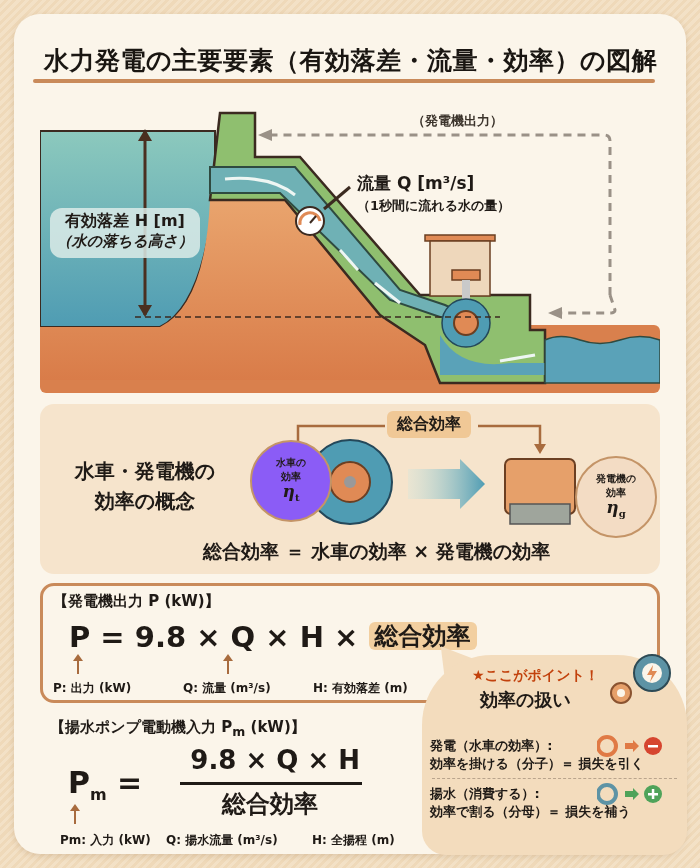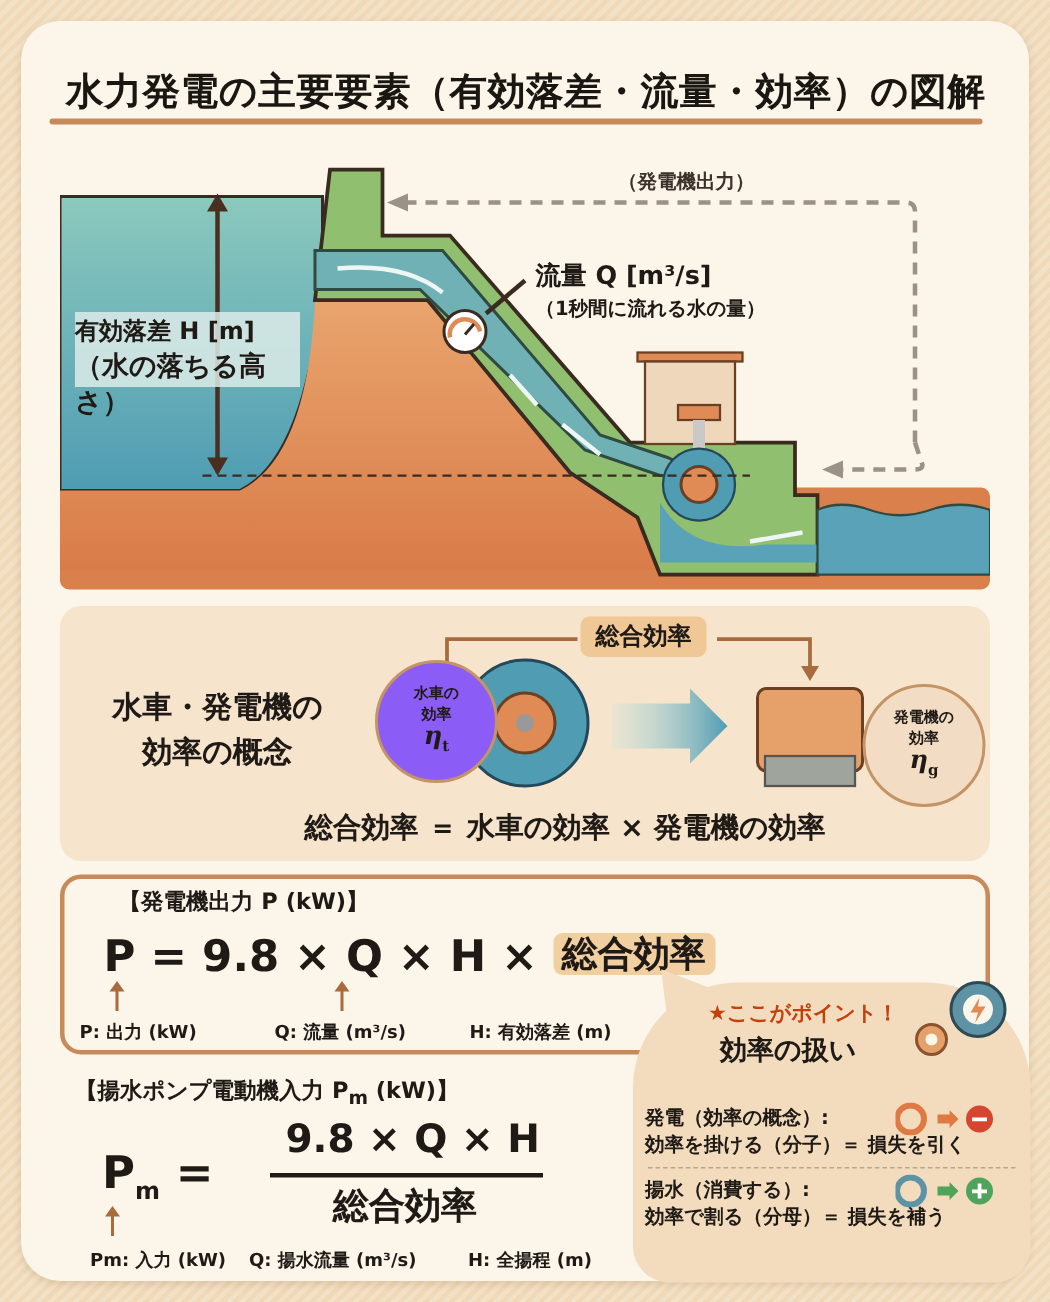"有効落差 H [m]" .head-label { border-radius: 0 -> 12px; text-align: none -> center }
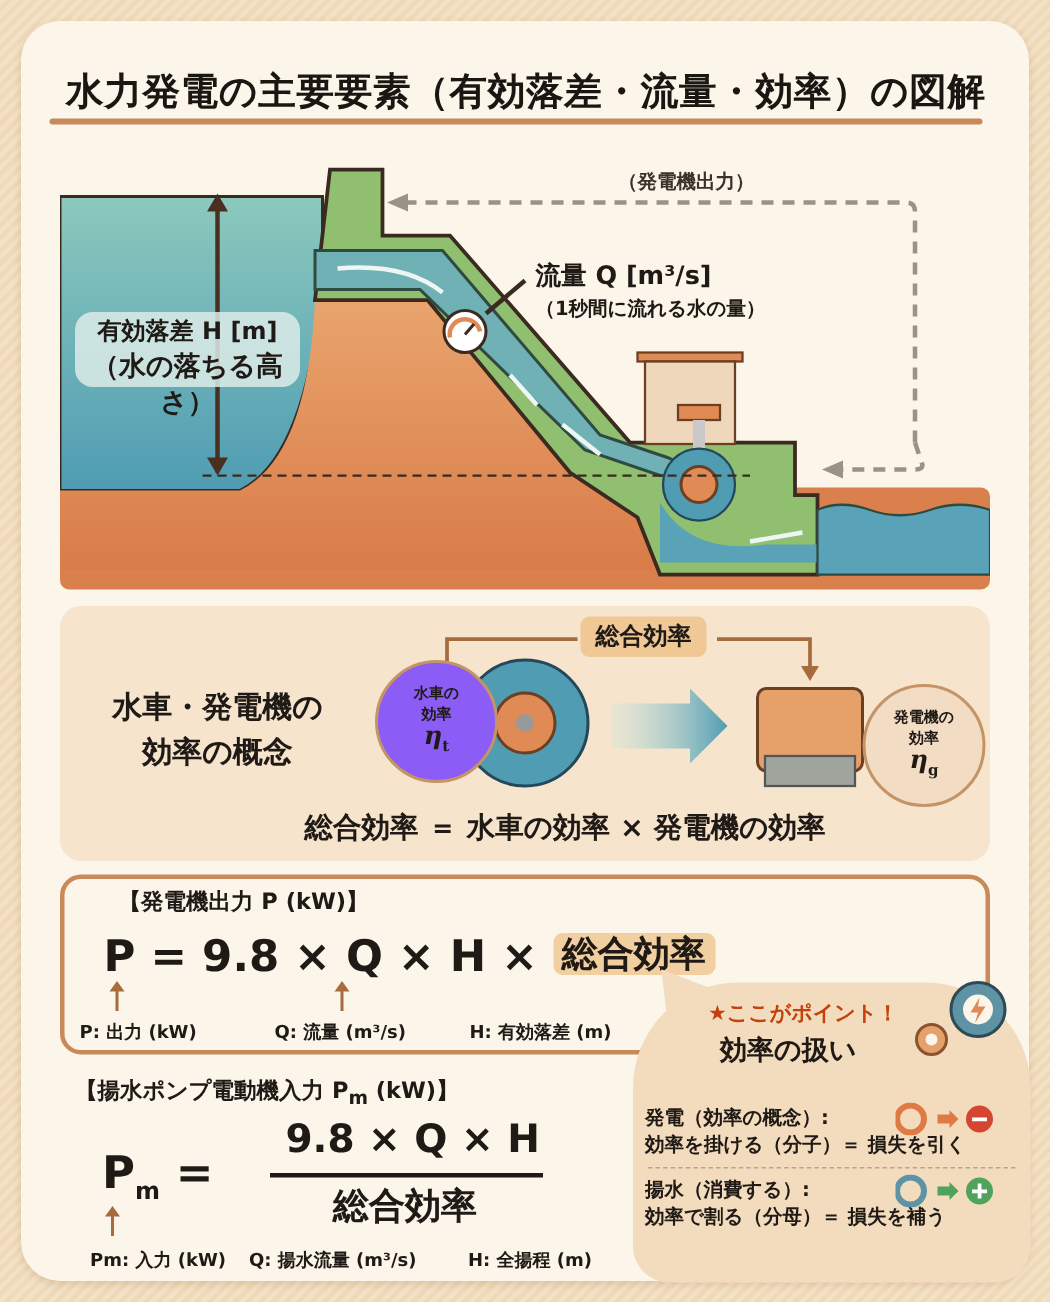"（水の落ちる高さ）" .head-label .l2 { font-size: 18px -> 15px; font-style: none -> italic }
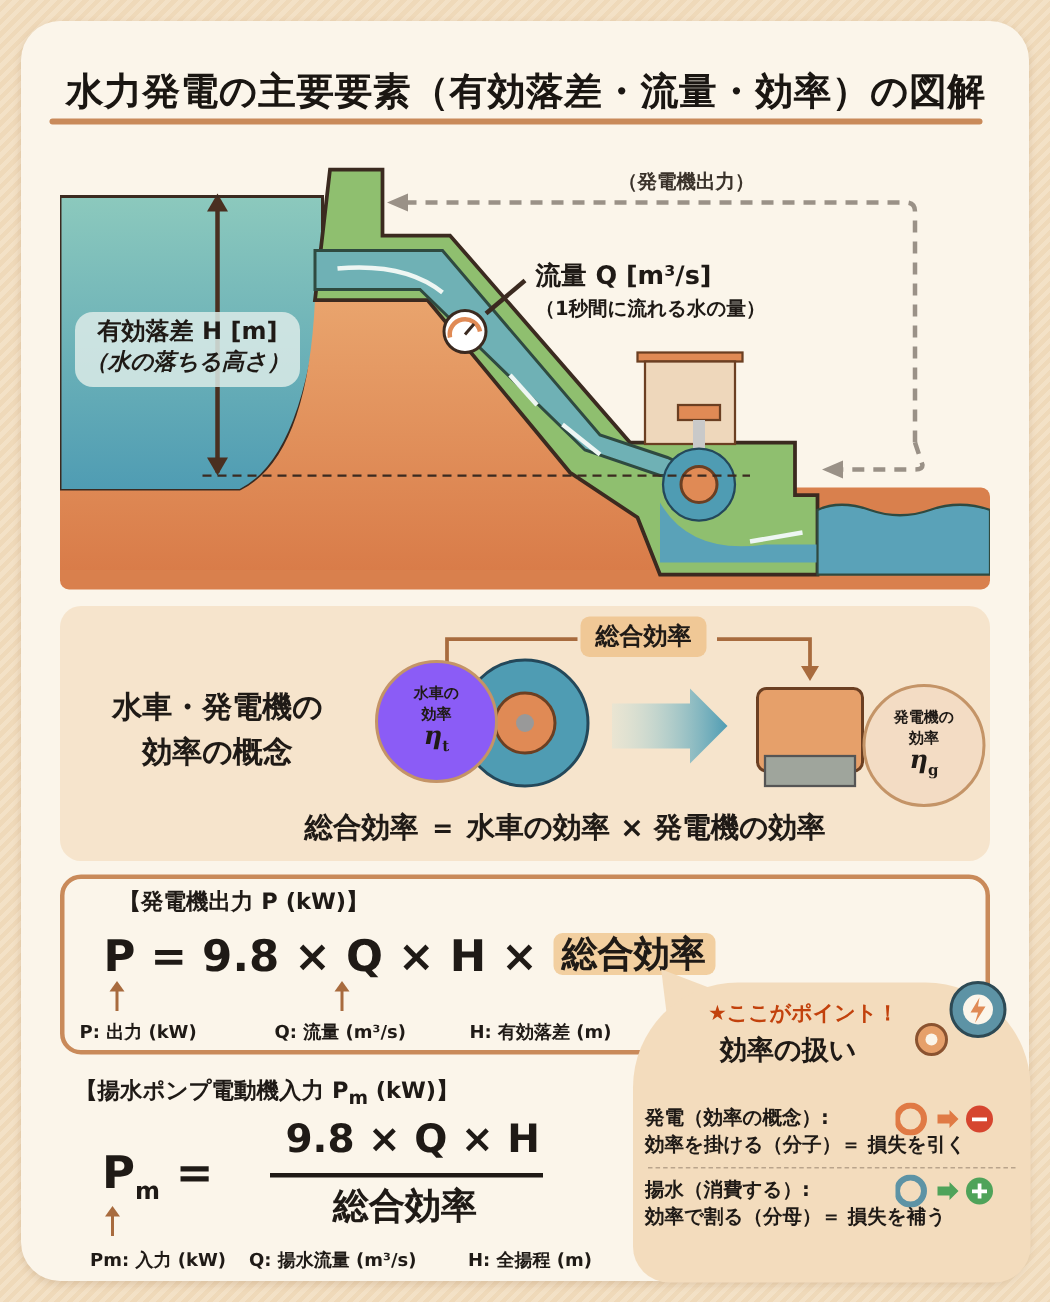"【発電機出力 P (kW)】" .pbox-title { margin-left: 26px -> none }
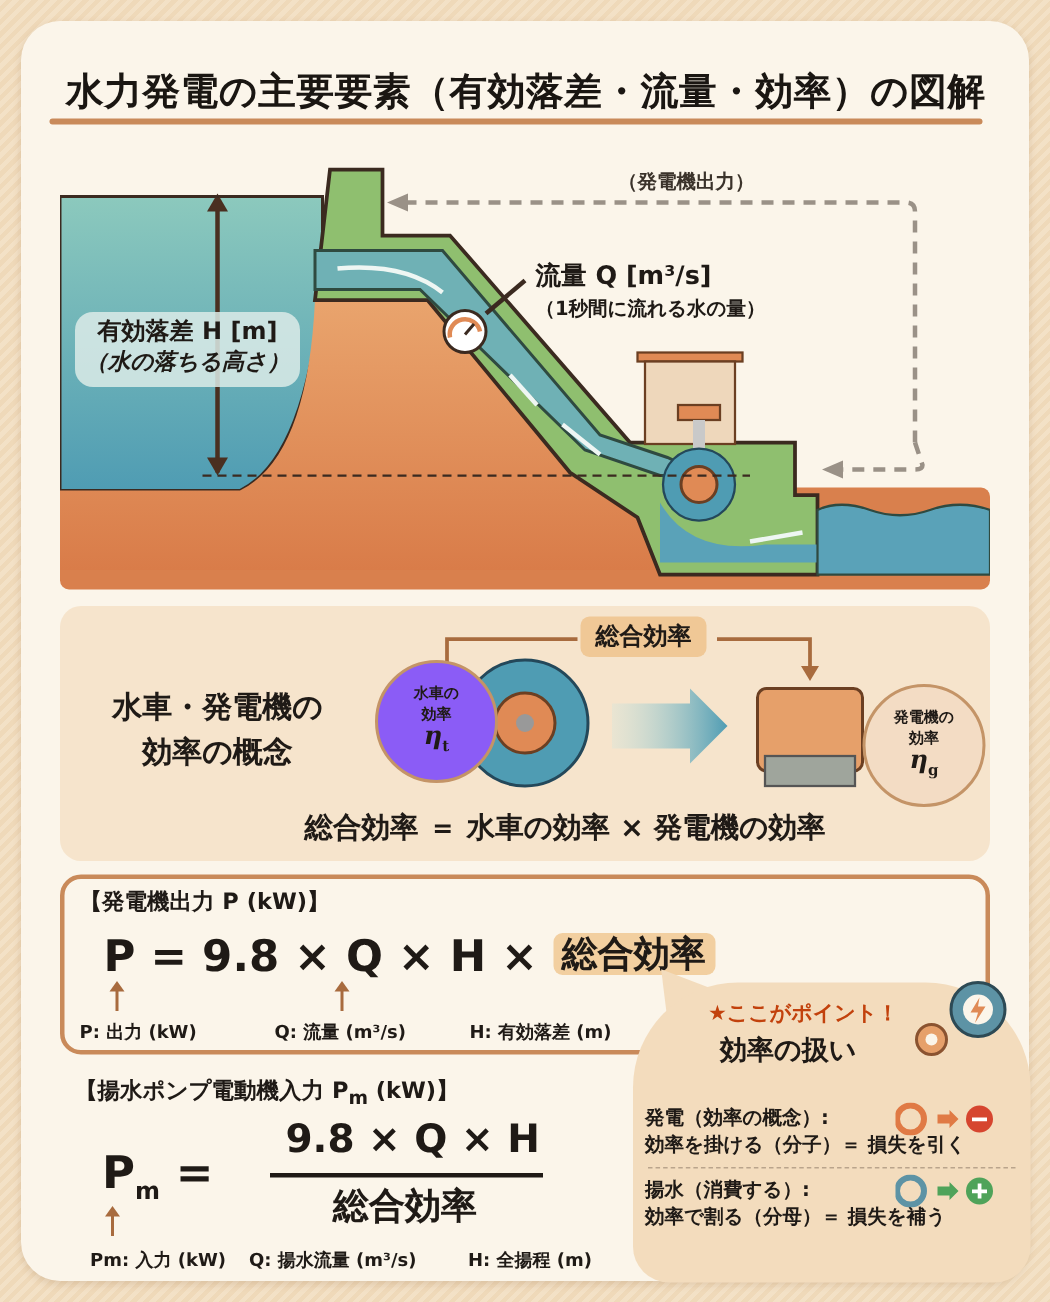"発電（効率の概念）:" div.pt-row { text: 効率の概念 -> 水車の効率 }
